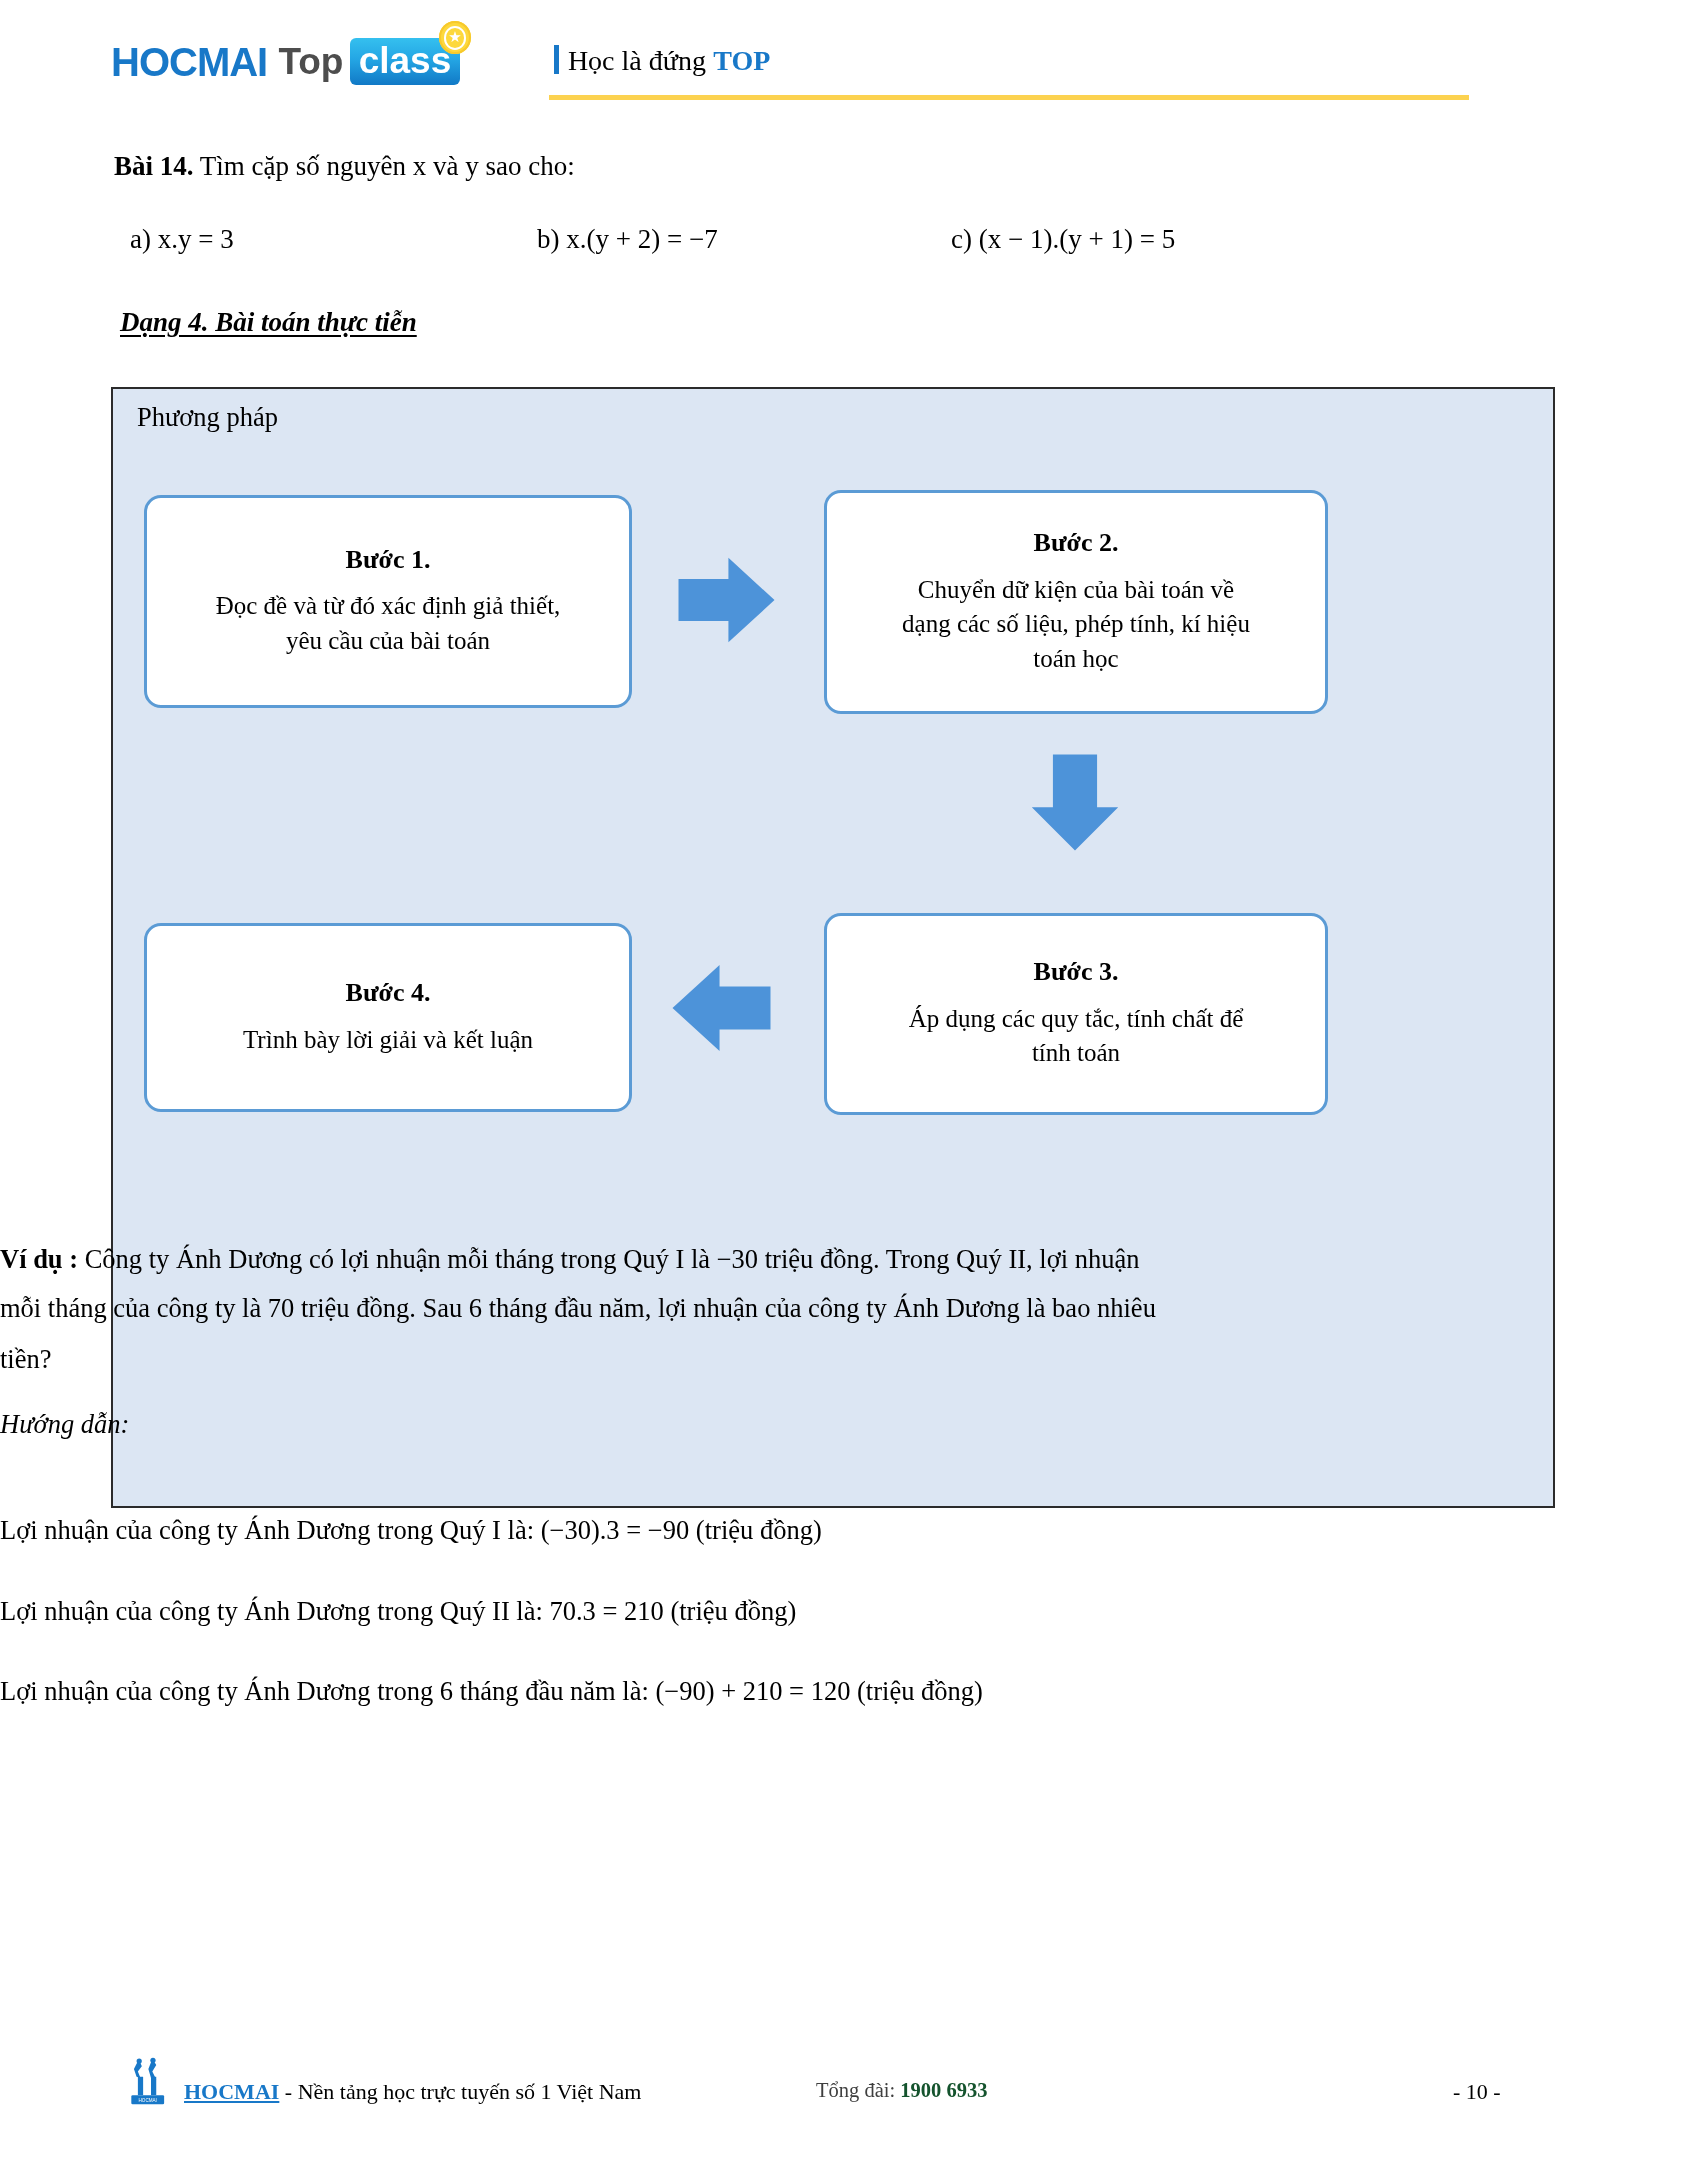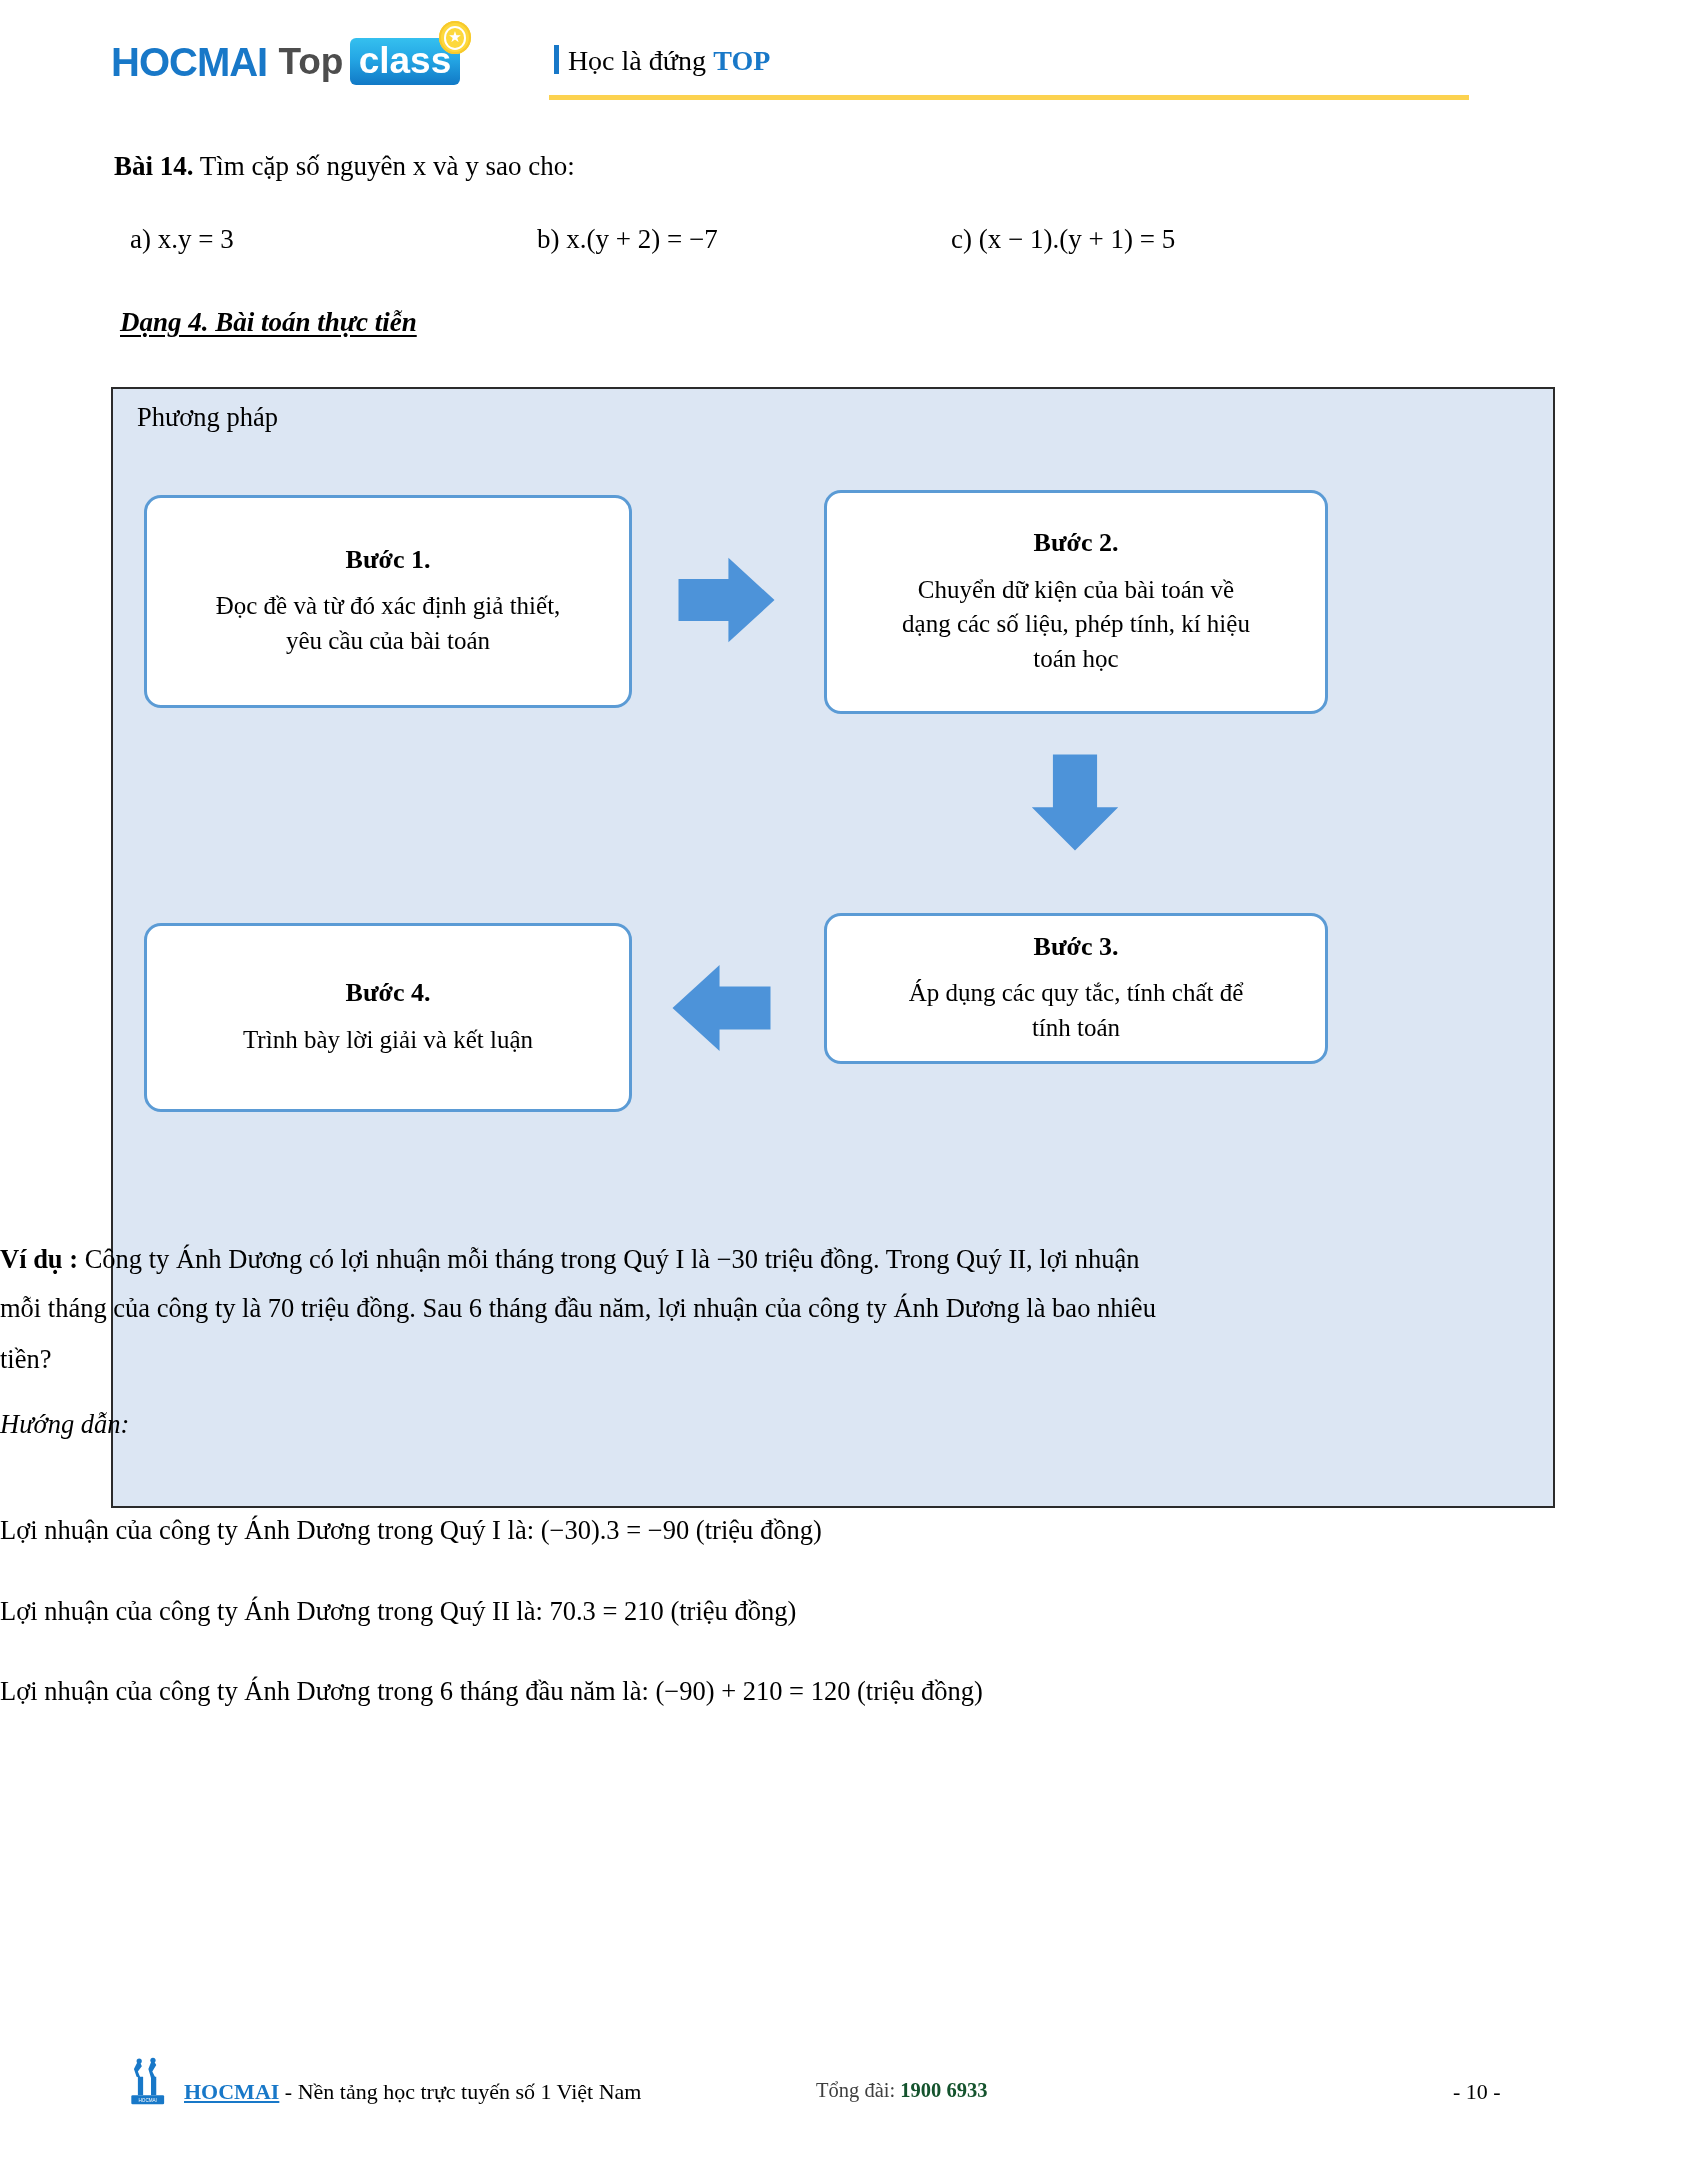"Bước 3." #box3 { height: 151px -> 202px }
